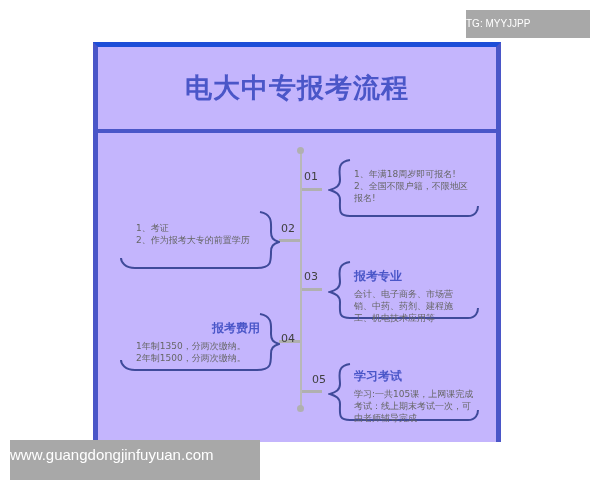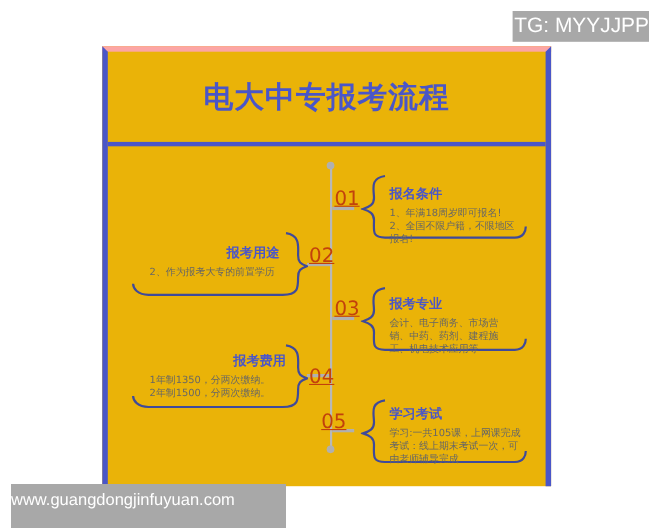"TG: MYYJJPP" div.wm { font-size: 19px -> 10px; text-align: right -> left }
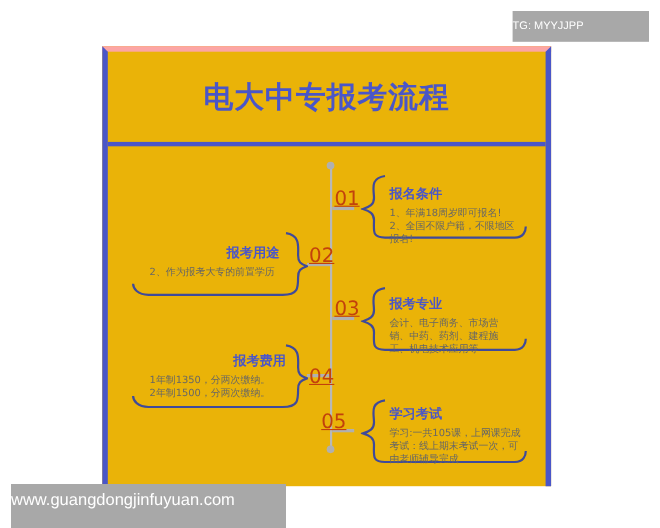"电大中专报考流程" .frame { background: #eab308 -> #c4b5fd; border-top: 5px solid #fca5a5 -> 5px solid #1d4ed8 }
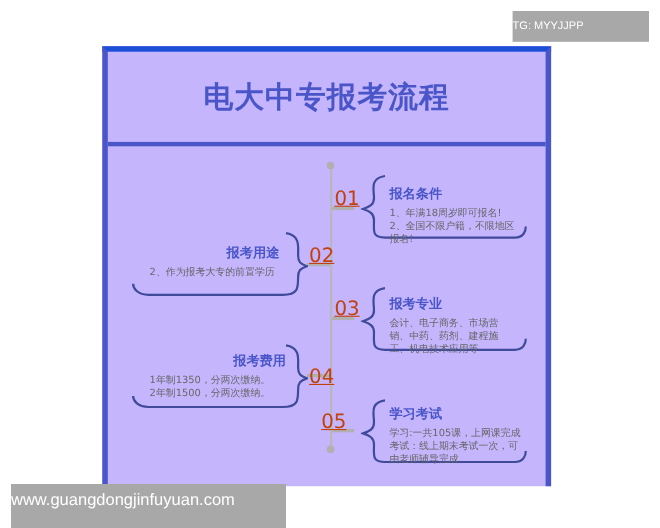"01" .num { color: #c2410c -> #404040; font-size: 18px -> 11px; text-decoration: underline -> none }
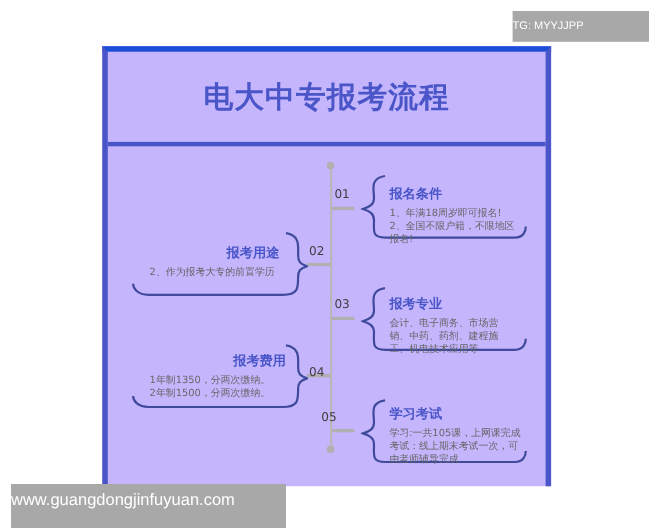"报名条件" div.h { html: <div>报名条件</div> -> none }
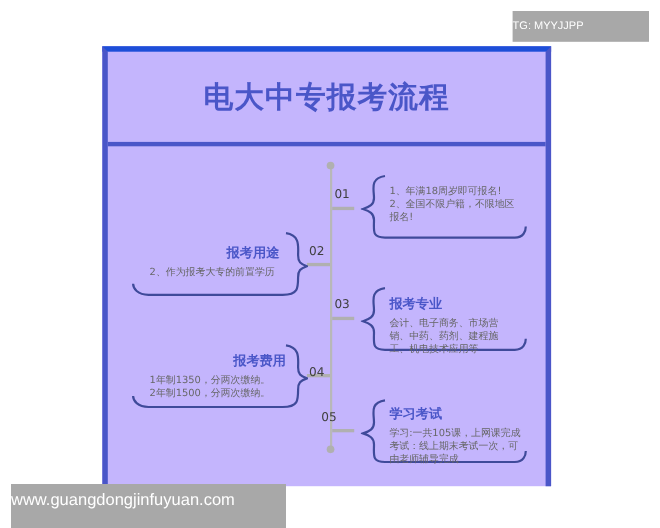"1、考证" div.t { html: none -> <div>1、考证</div> }
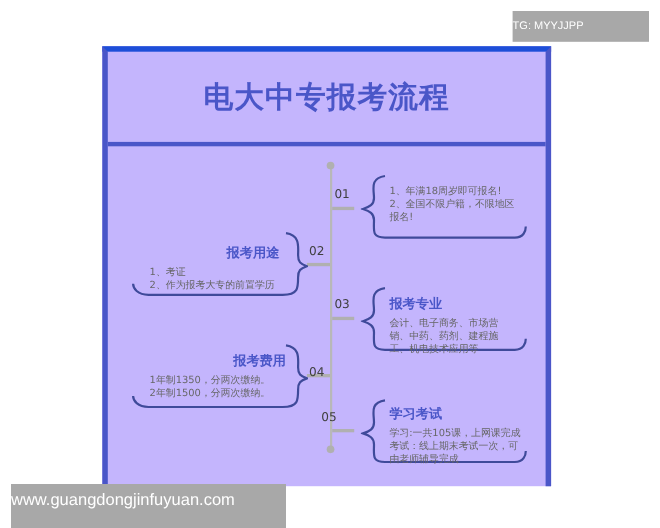"报考用途" div.h { html: <div>报考用途</div> -> none }
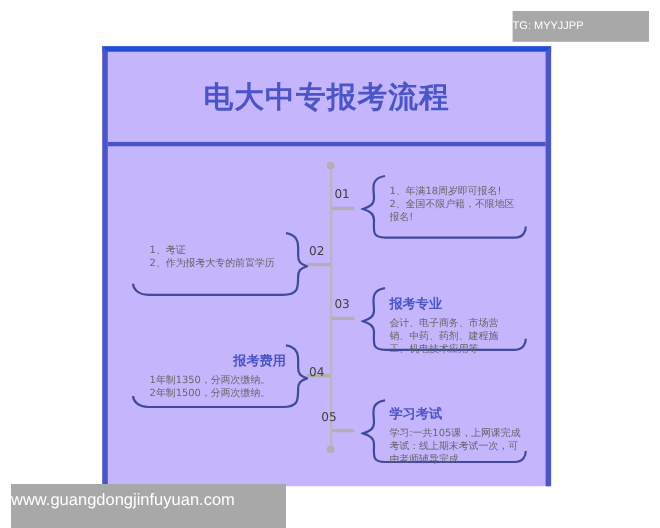"05" div.num { left: 292px -> 312px }
